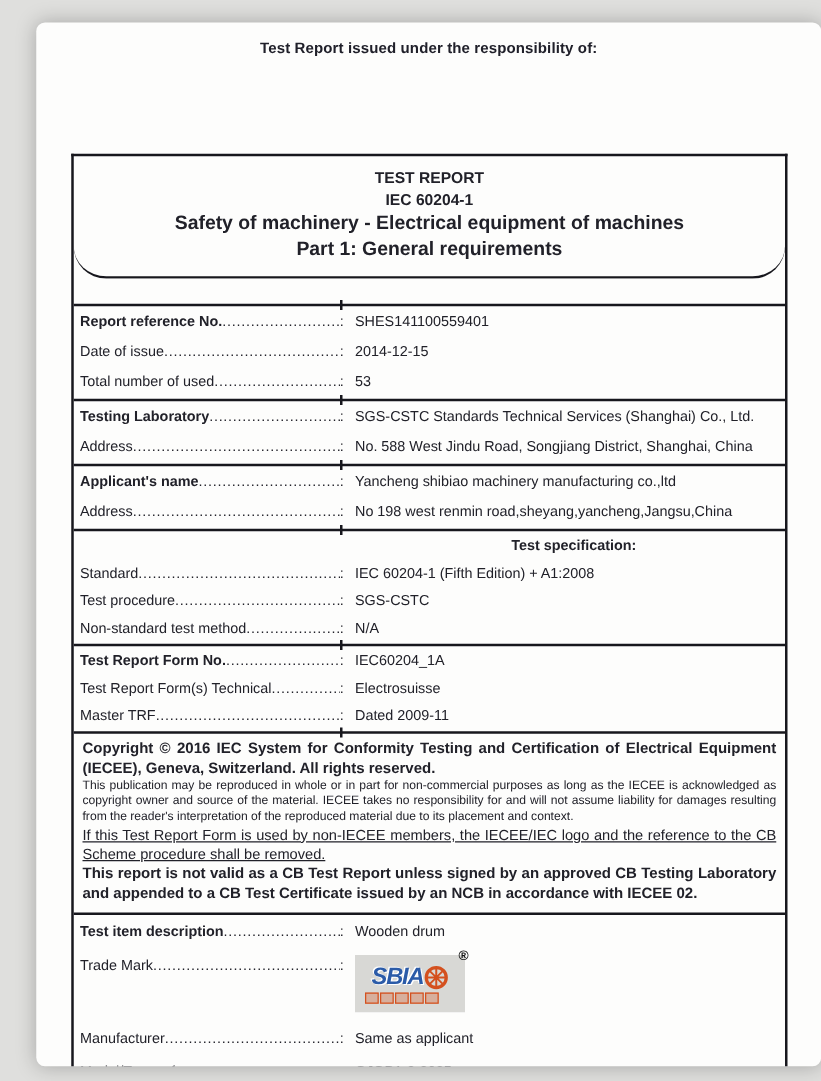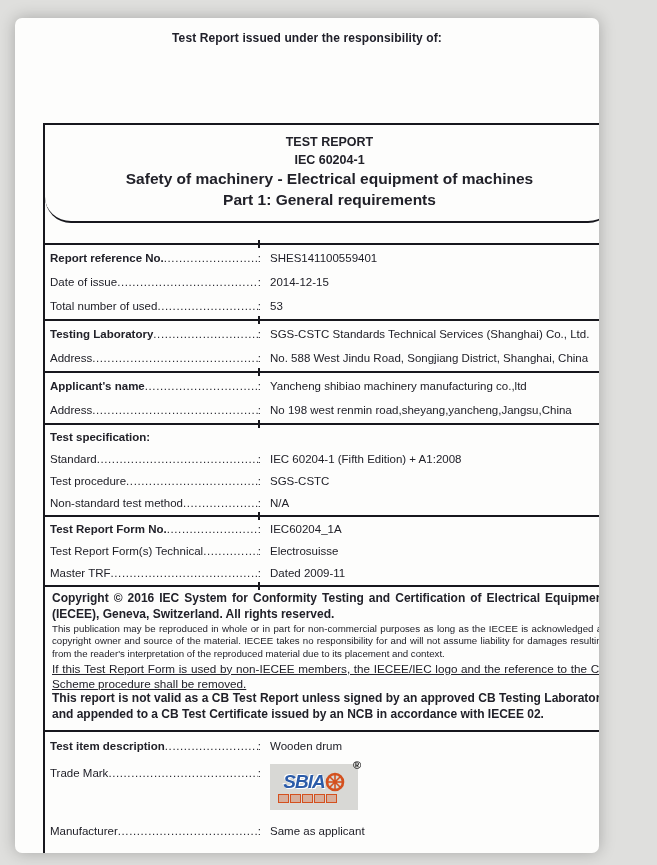"Test Report issued under the" .page { left: 15px -> 29px; width: 584px -> 628px }
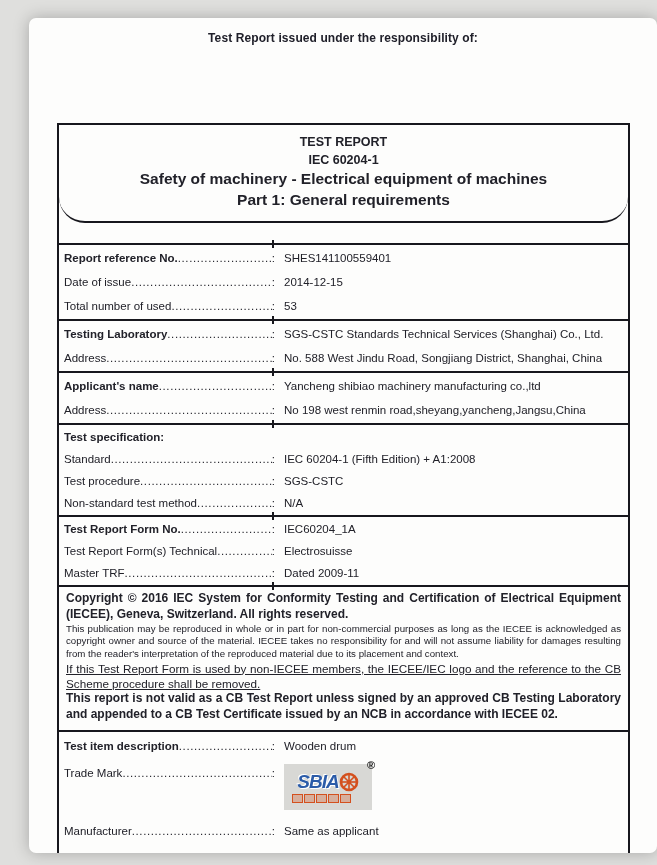"Test specification:" .compact .row { justify-content: none -> flex-end }
